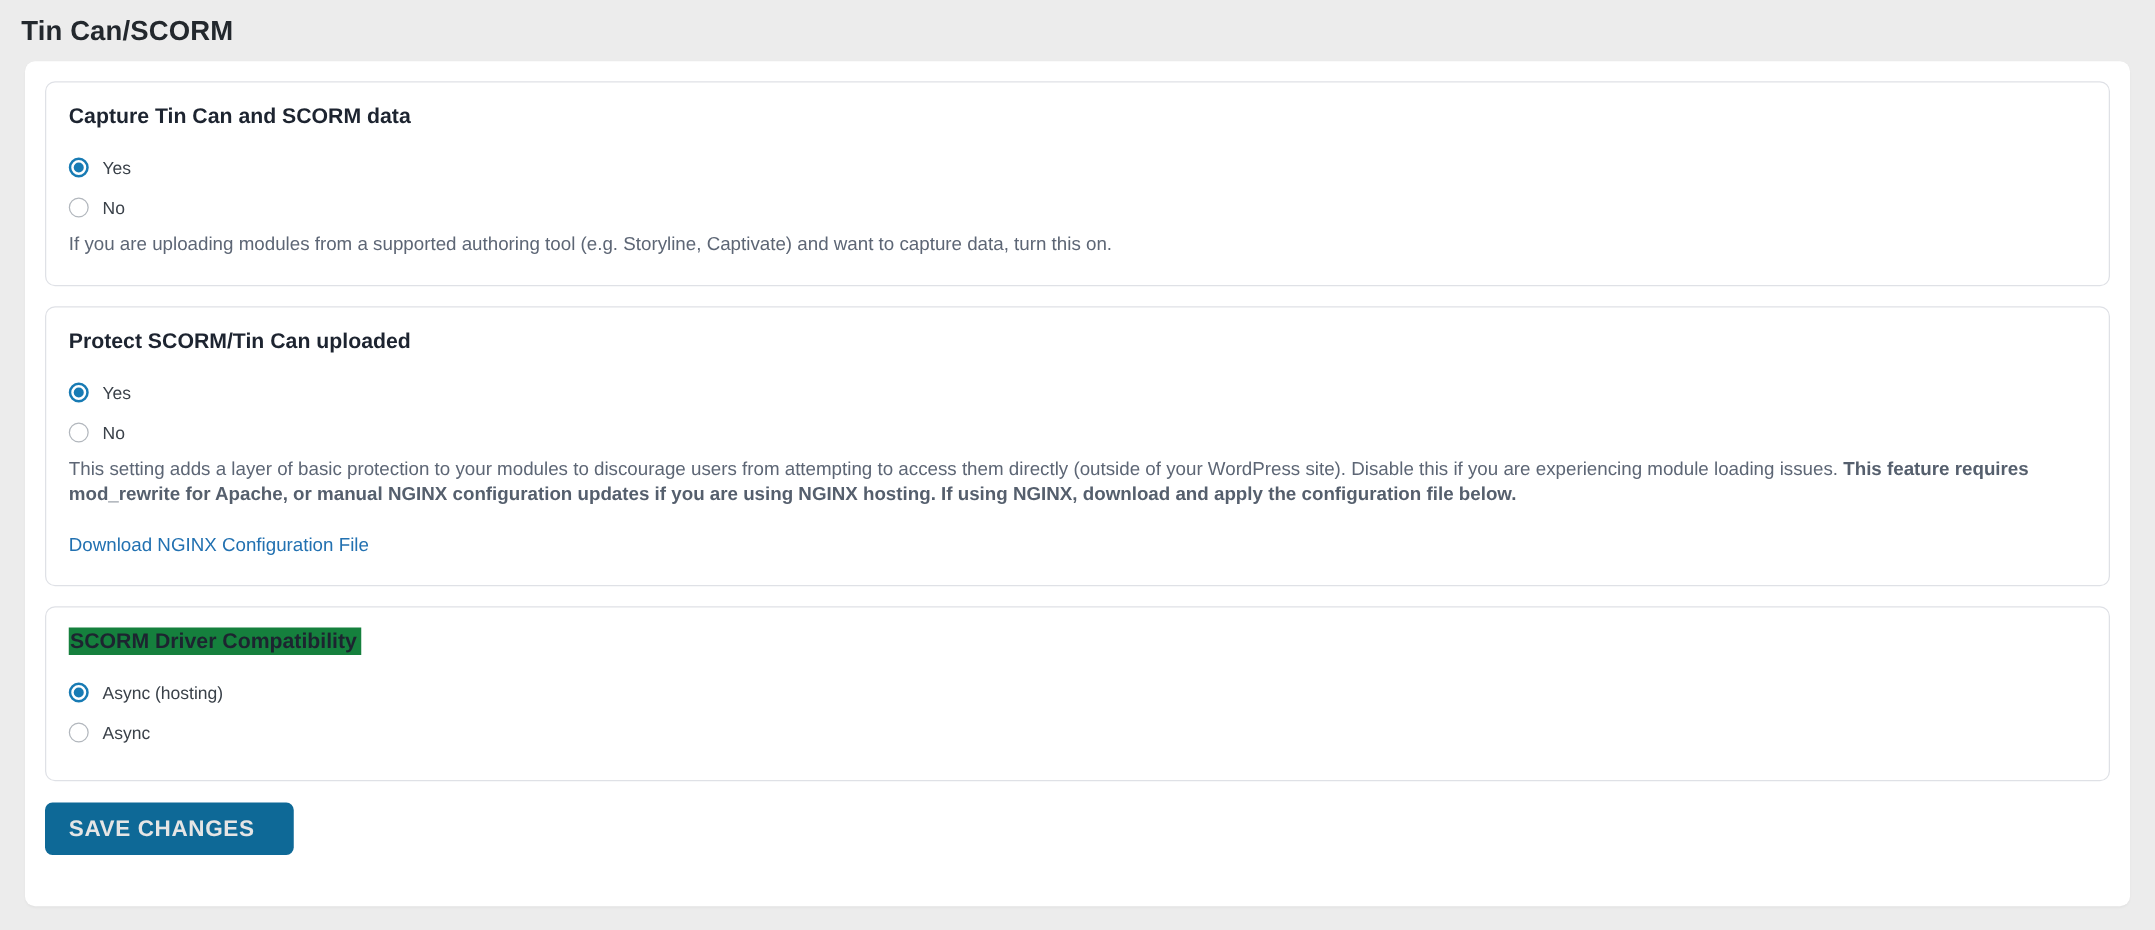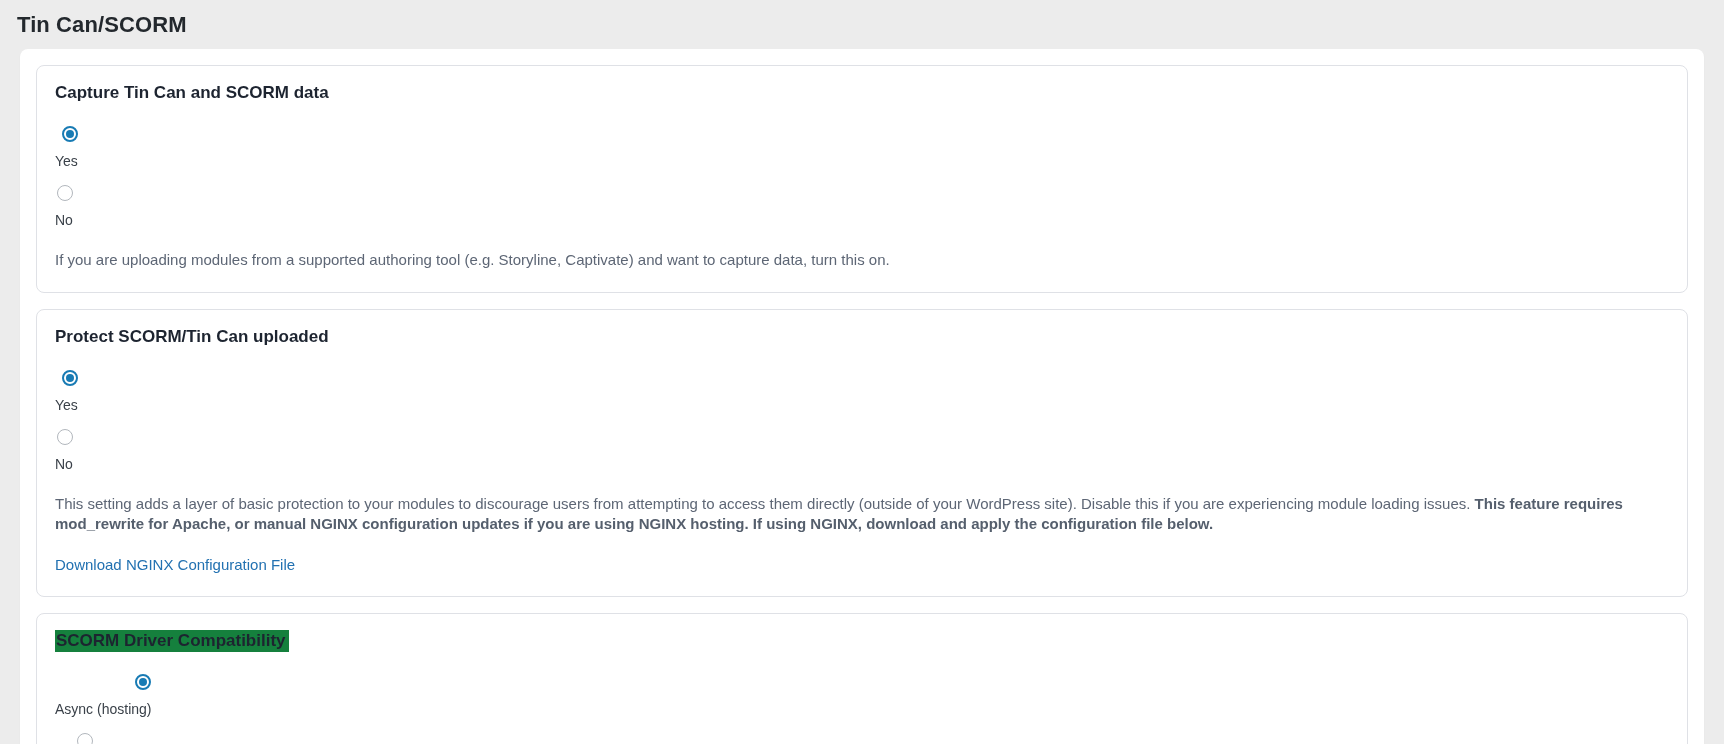"Yes" .radio-row { align-items: flex-end -> flex-start; flex-direction: column -> none }
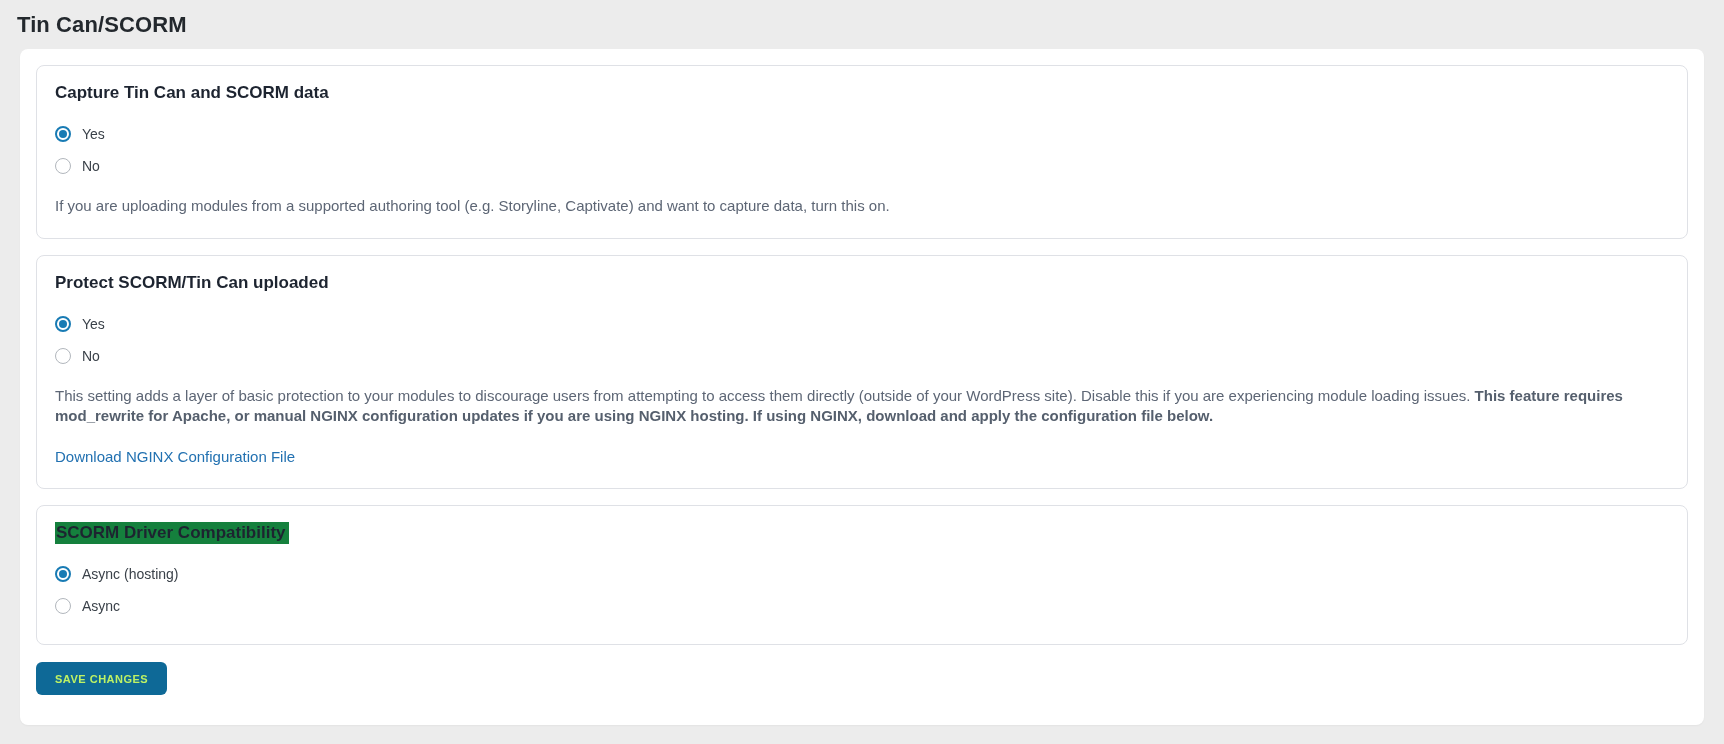"If you are uploading modules" .card-desc { margin-top: 14px -> 4px }
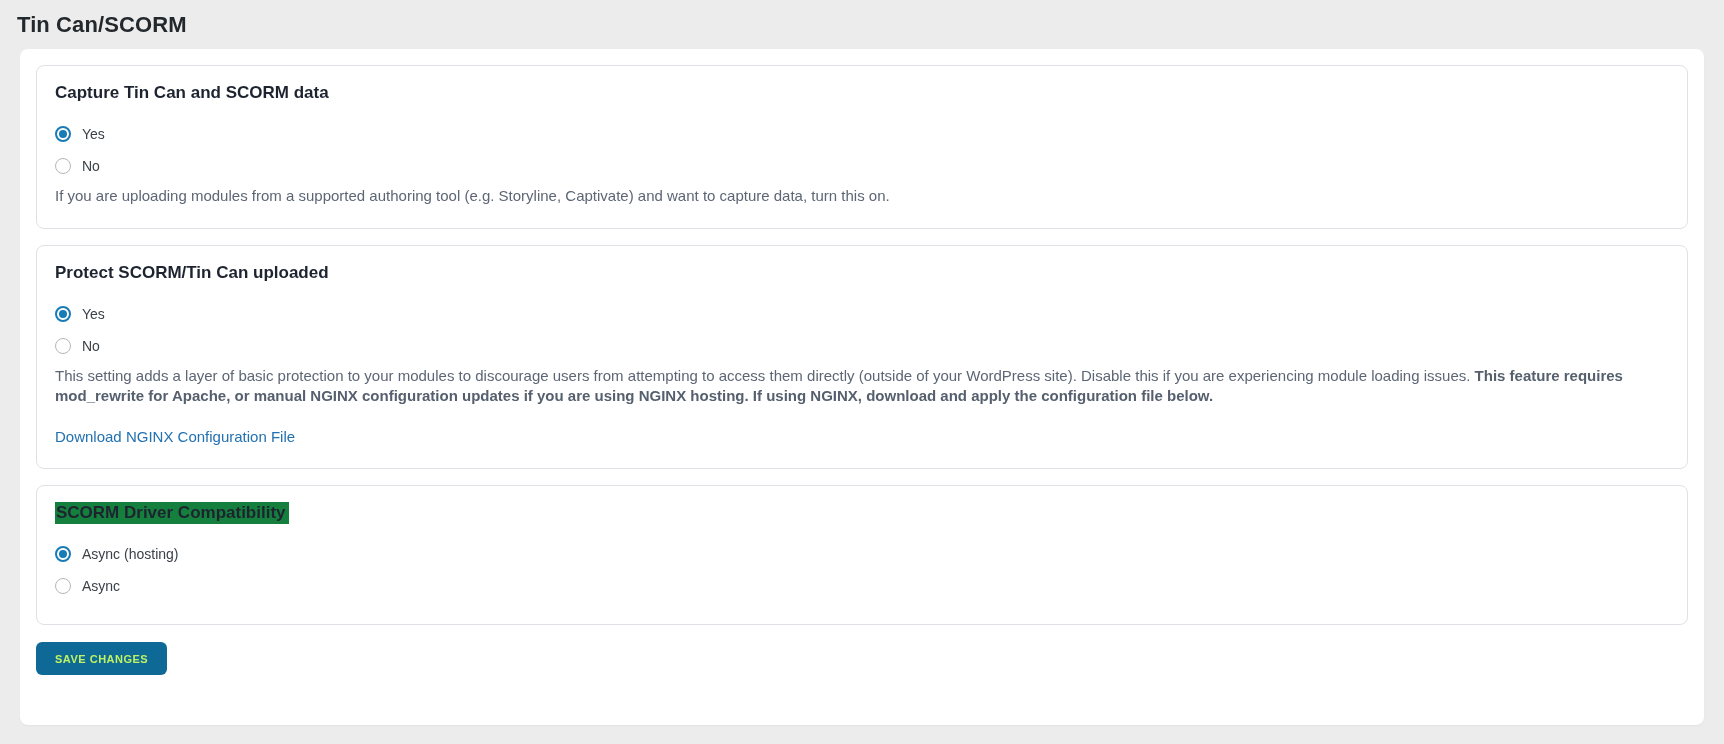"SAVE CHANGES" .save-button { color: #bef264 -> #e5e5e5; font-size: 11px -> 18px; padding: 11px 19px 10px 19px -> 11px 31px 10px 19px }
